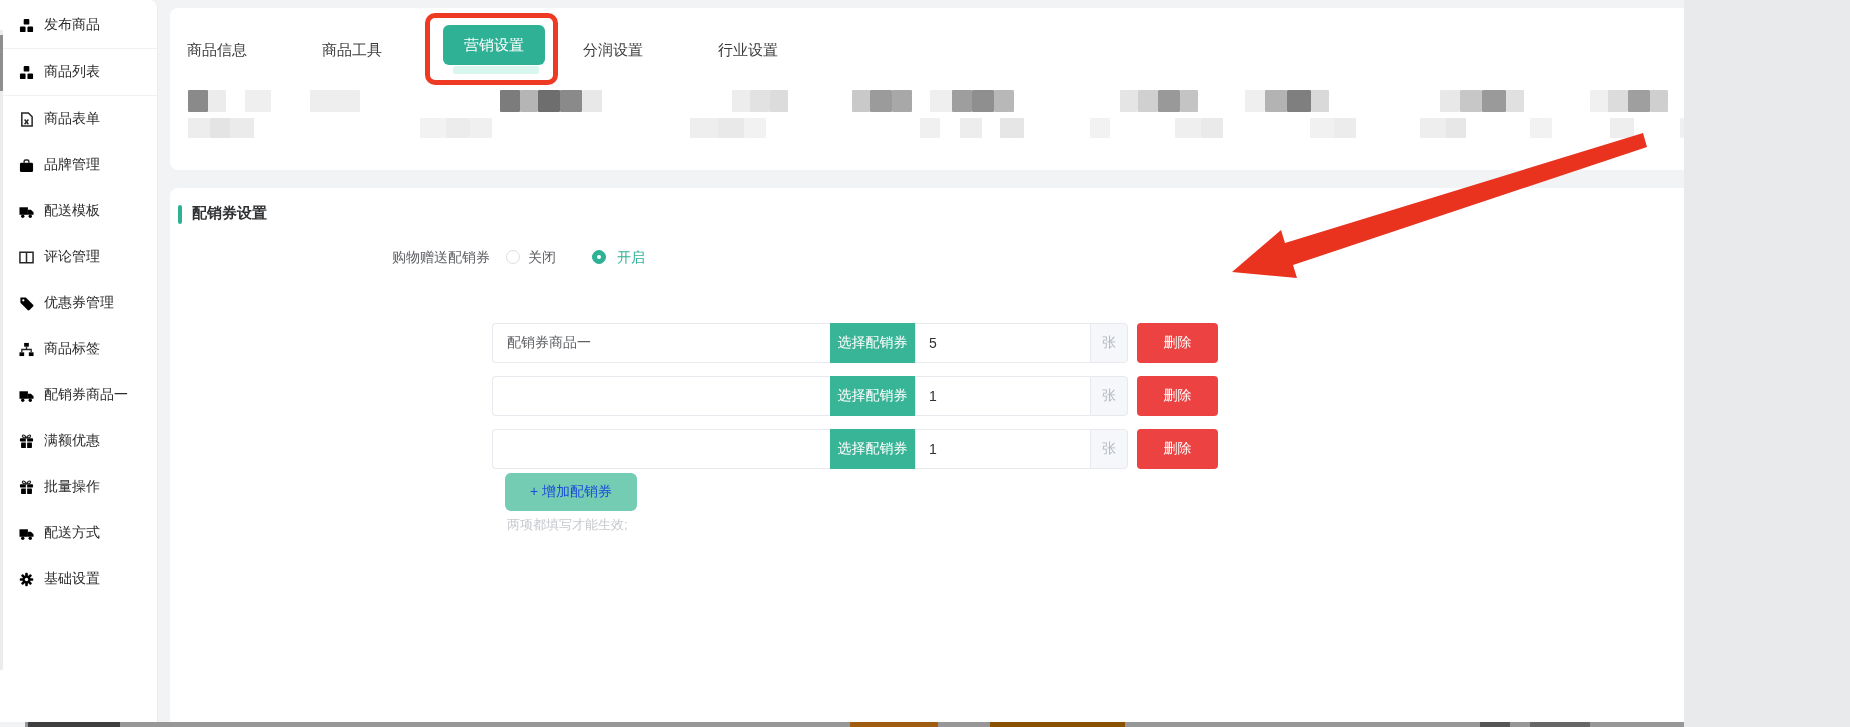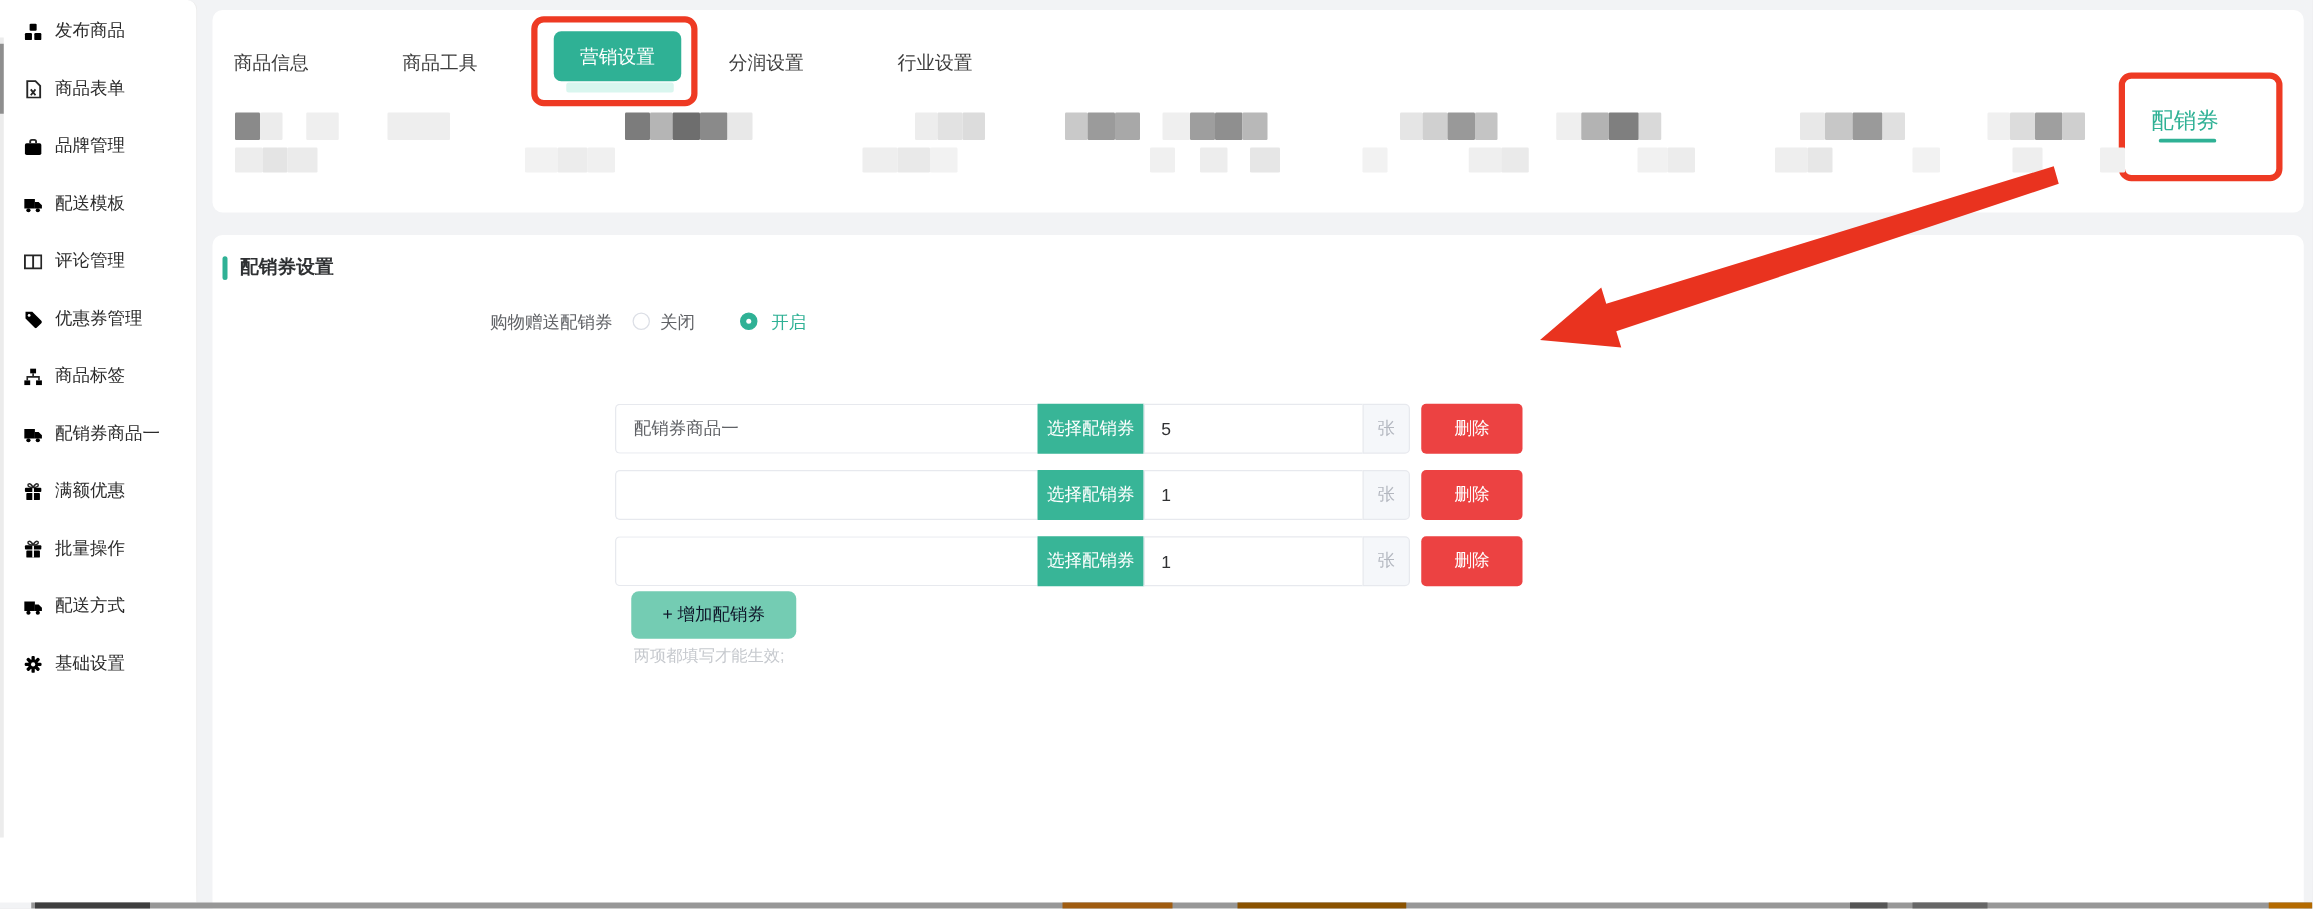"发布商品" #page { width: 1850px -> 1684px }
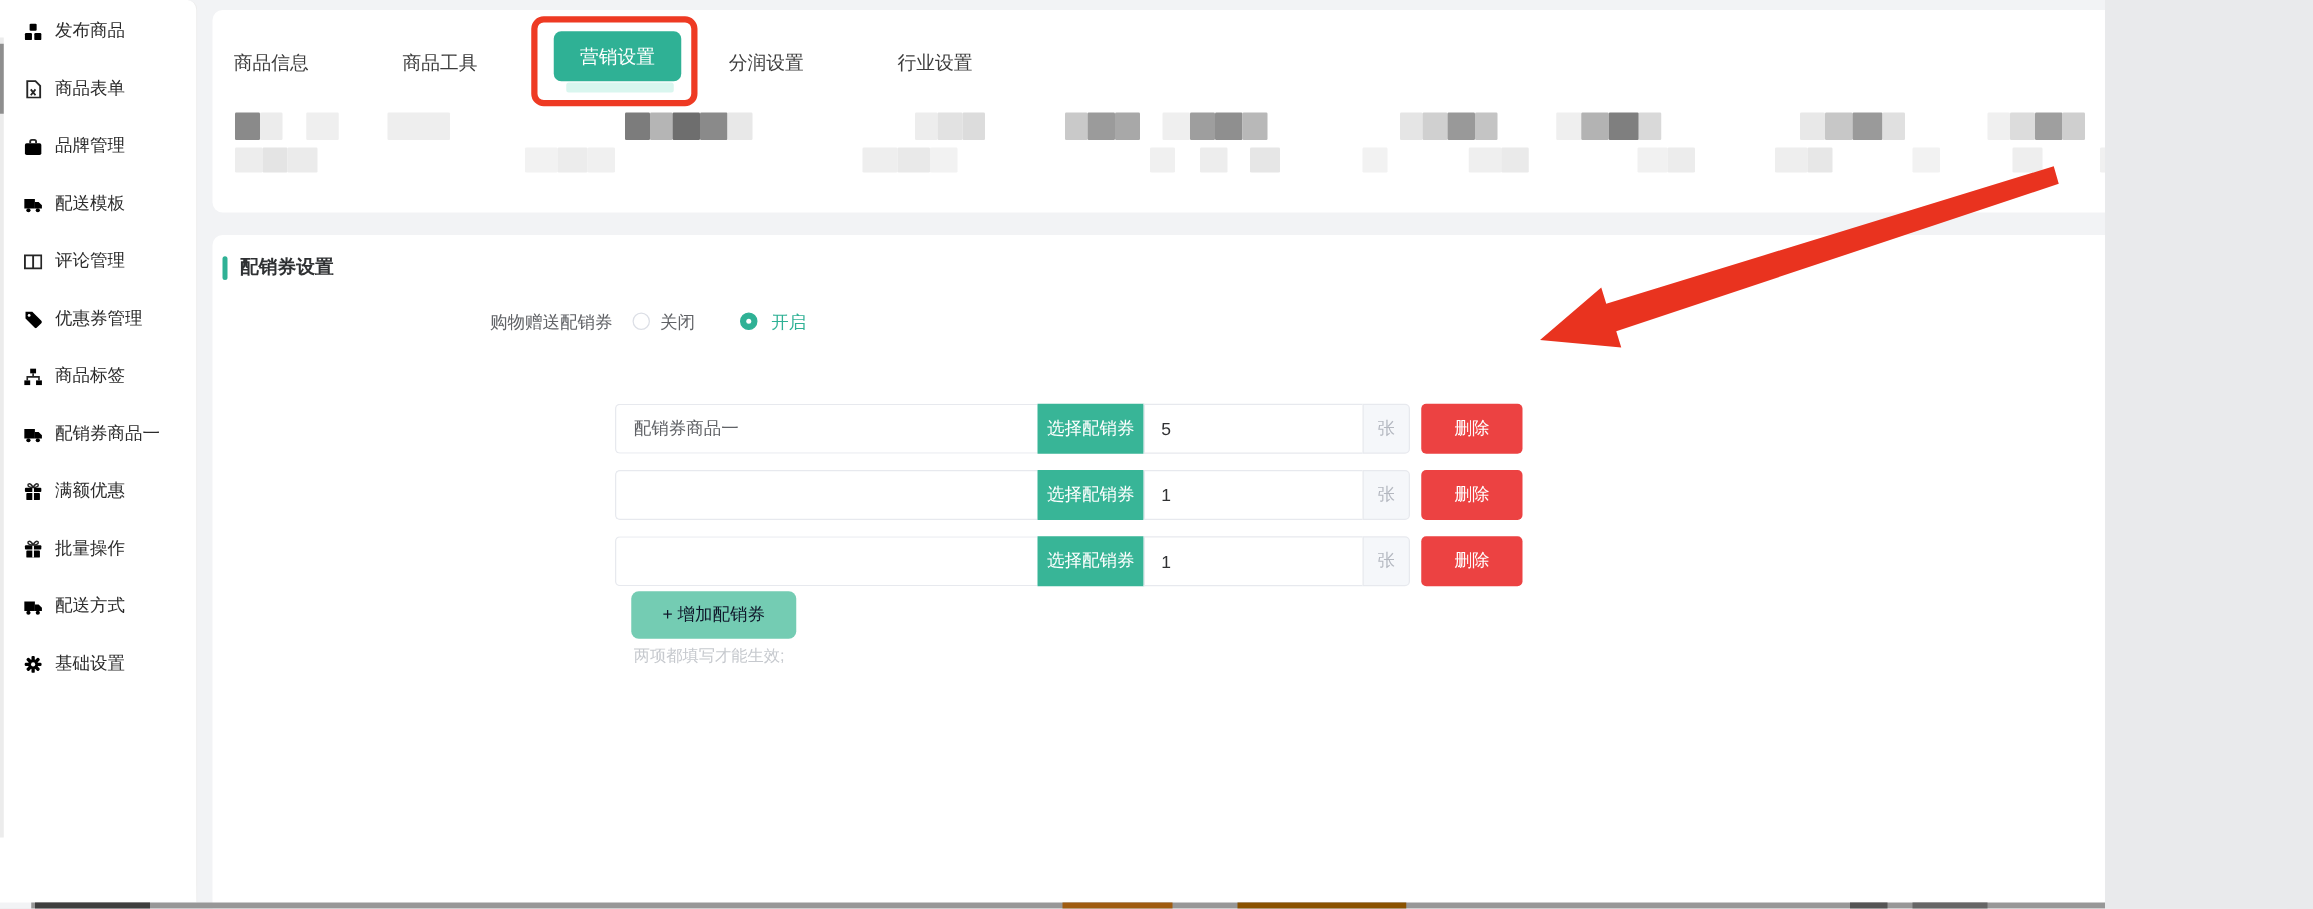"商品列表" div.side-item { html: none -> <div> <svg> <use></use> </svg> <span>商品列表</span> </div> }
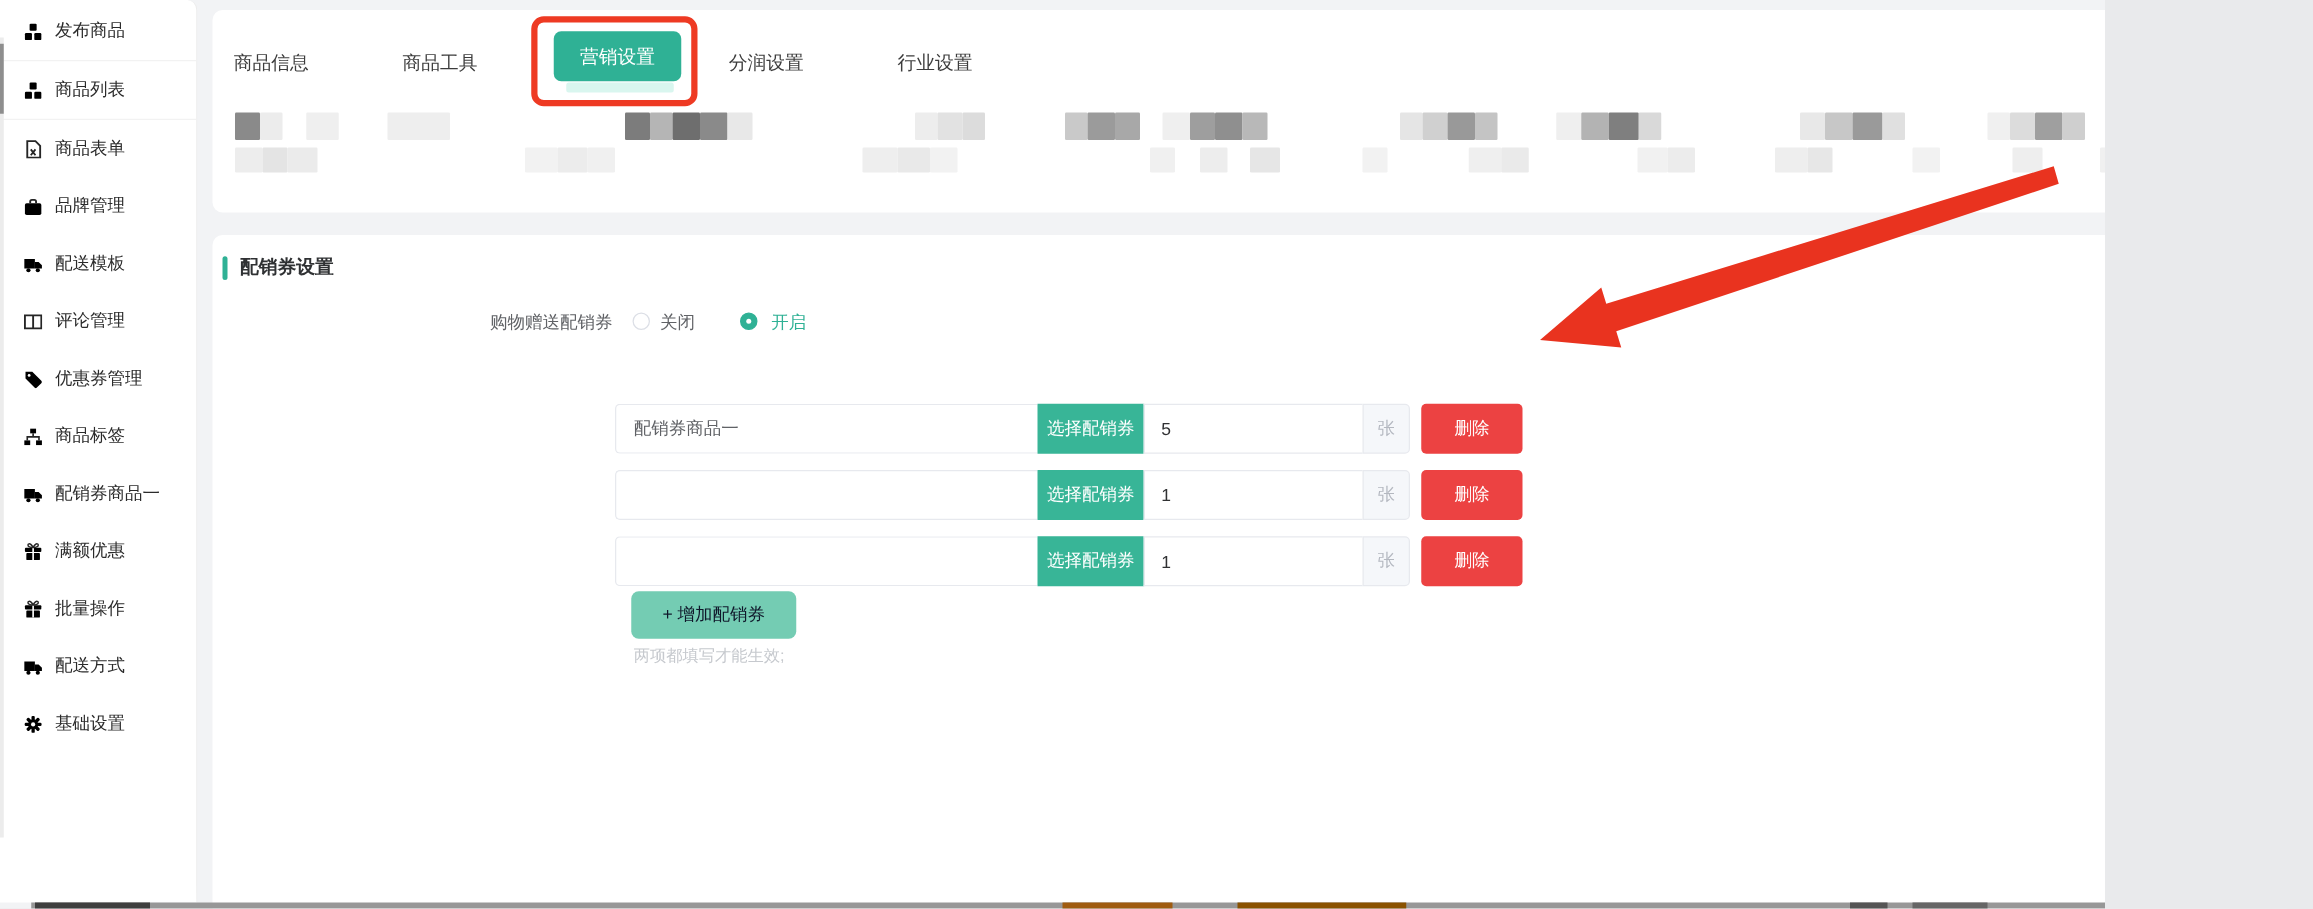"+ 增加配销券" #add-btn { color: #0f172a -> #1d4ed8 }
